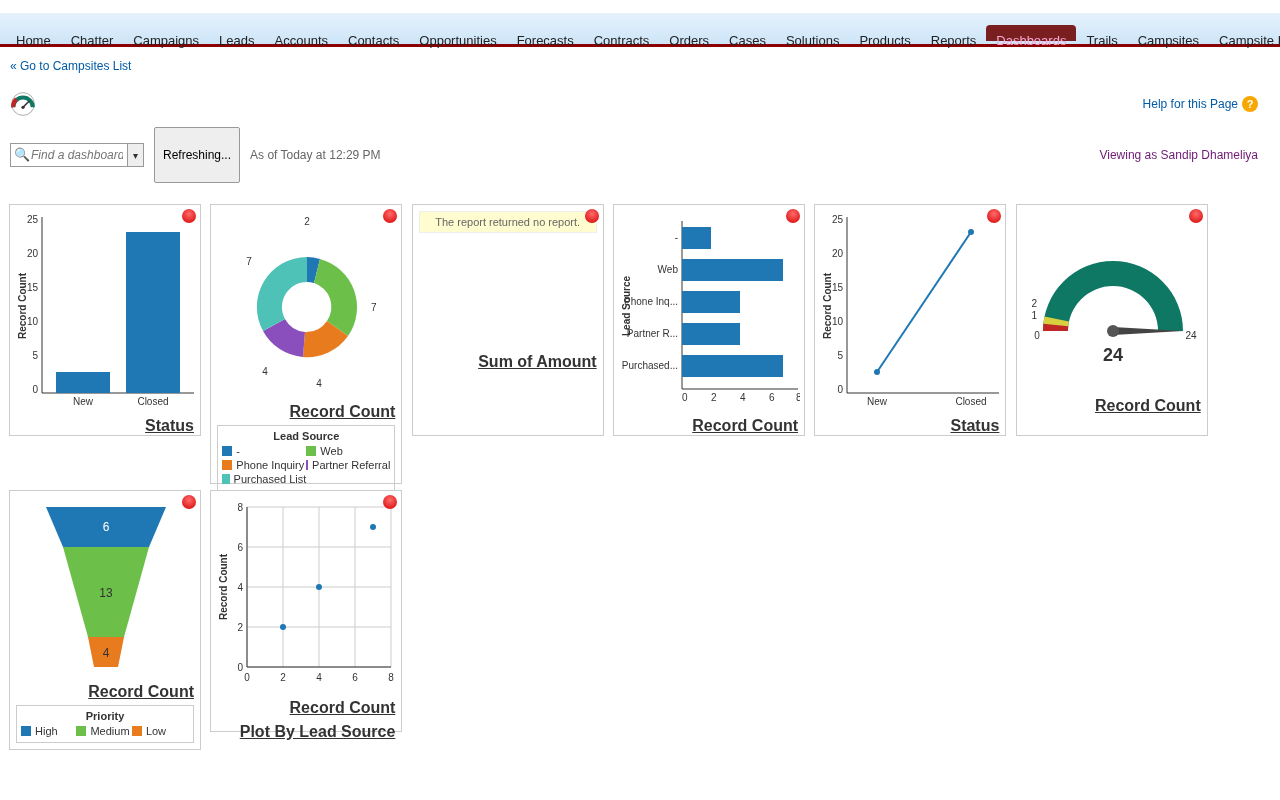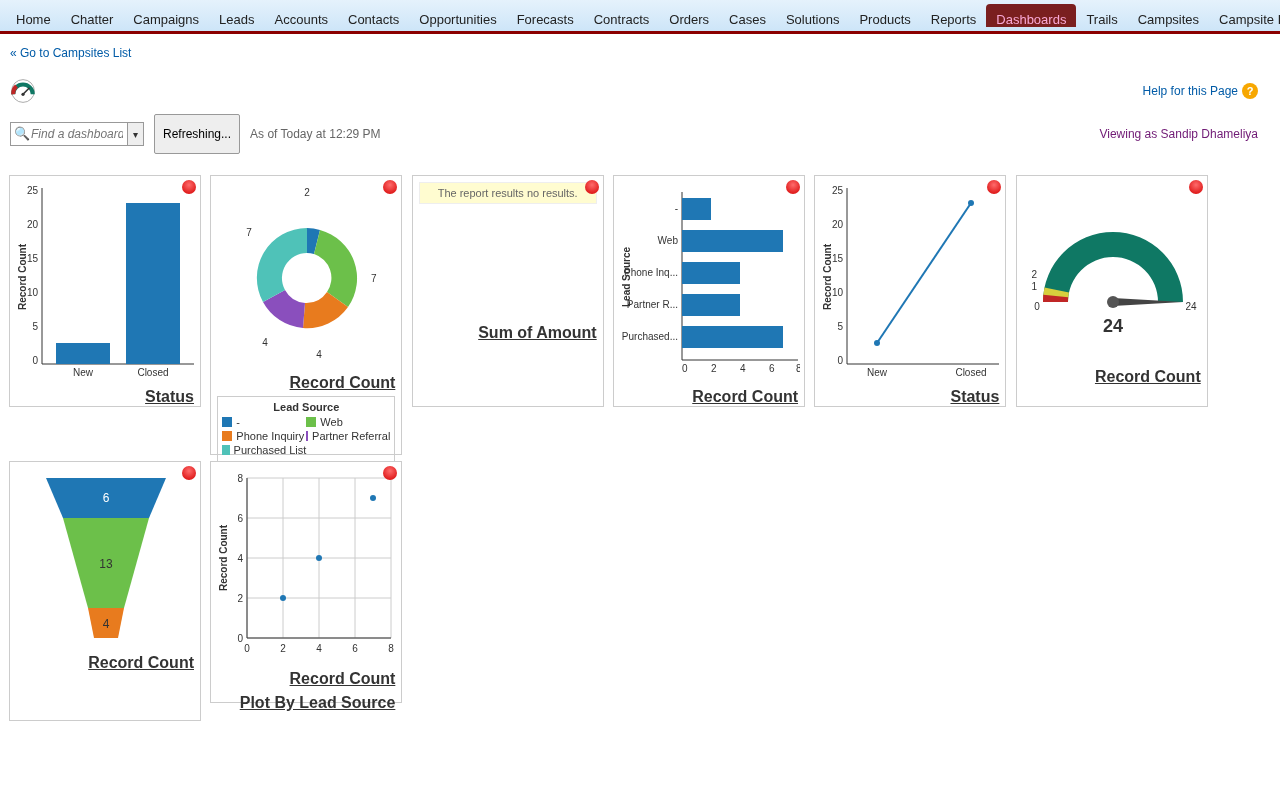"Home" .nav-bar { margin-top: none -> 13px; padding: 4px 6px -> 12px 6px }
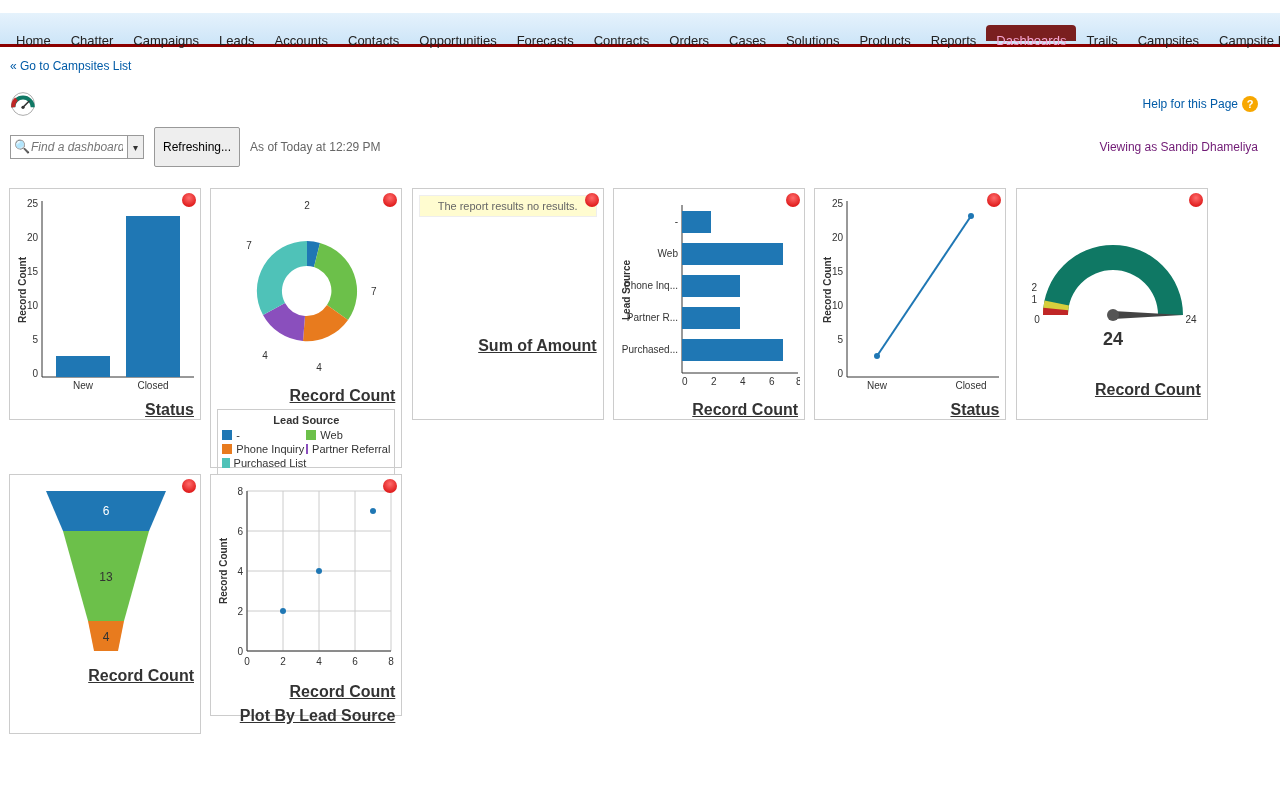"Refreshing..." .btn { padding: 12px 8px -> 20px 8px }
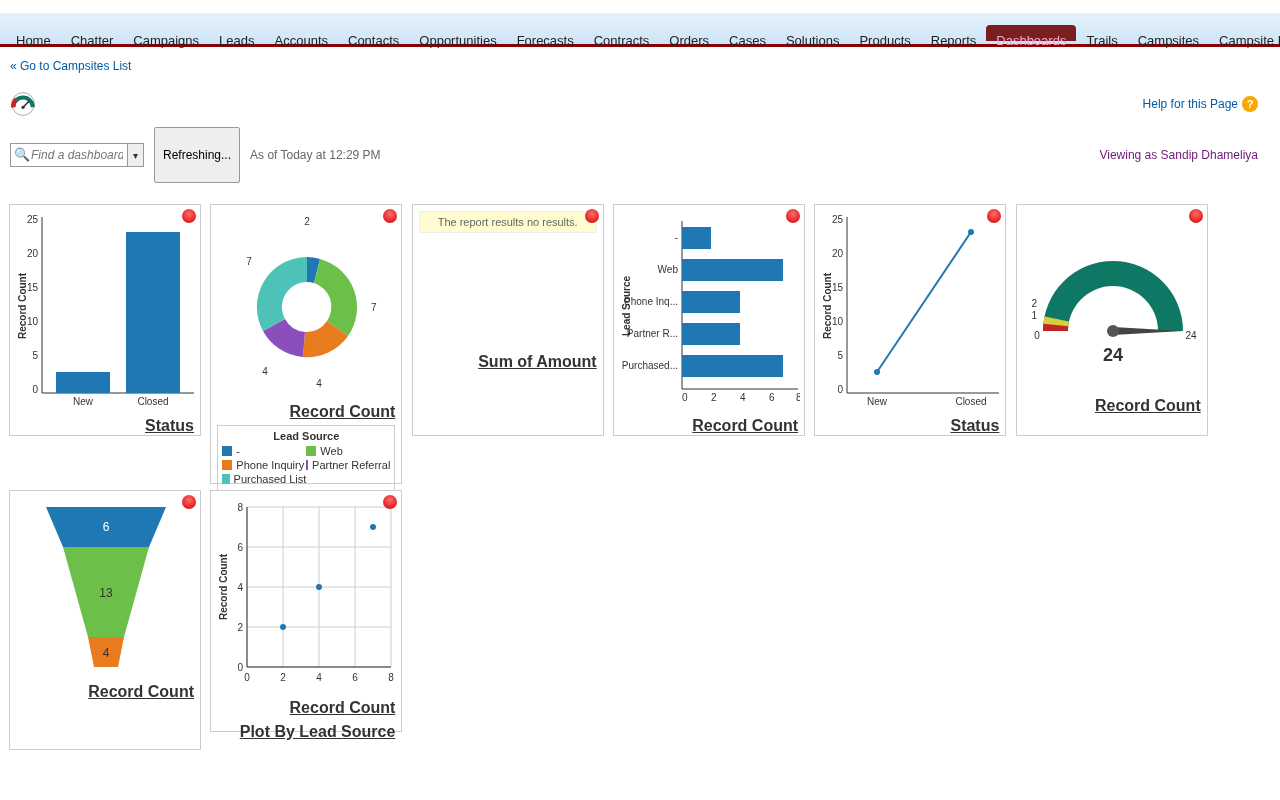"The report results no results." div.msg-banner { text: results no results -> returned no report }
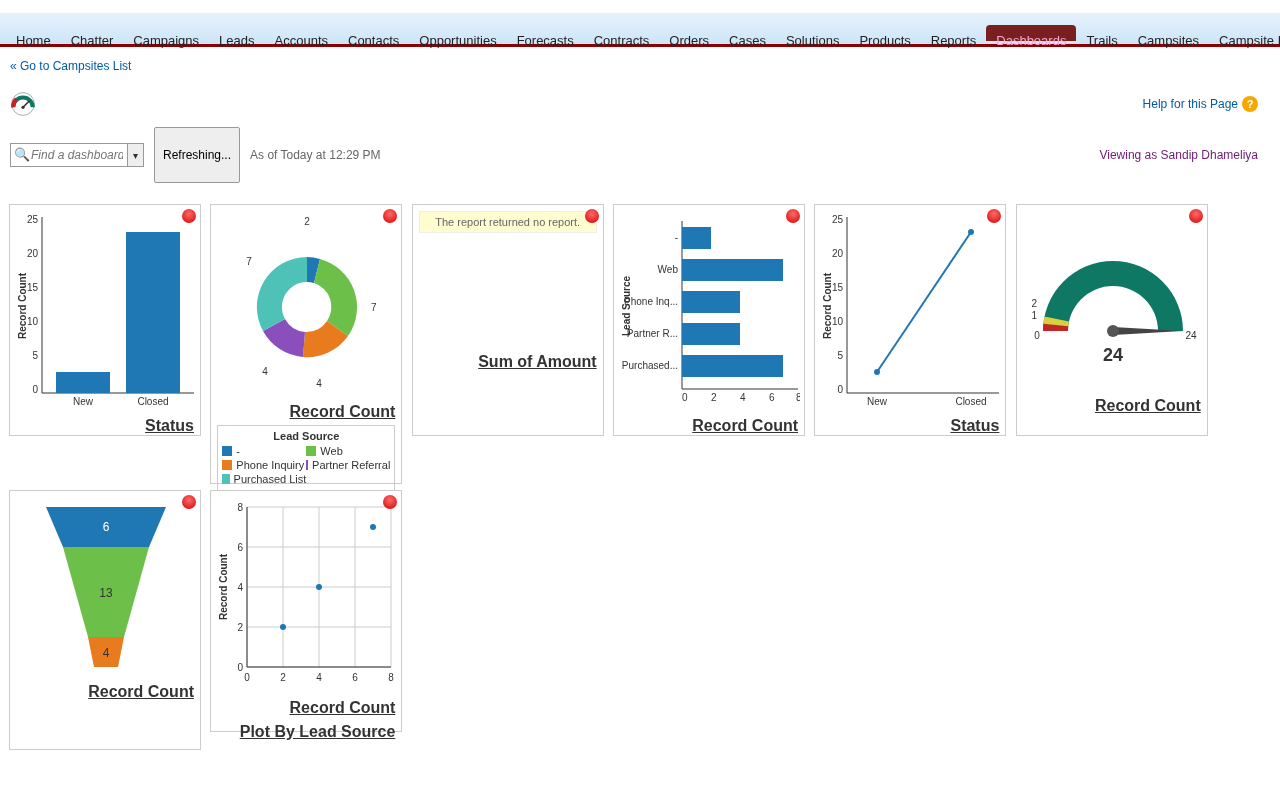"Priority" div.legend { html: none -> <div> <div>Priority</div> <div> <div> <span></span> <span>High</span> </div> <div> <span></span> <span>Medium</span> </div> <div> <span></span> <span>Low</span> </div> </div> </div> }
